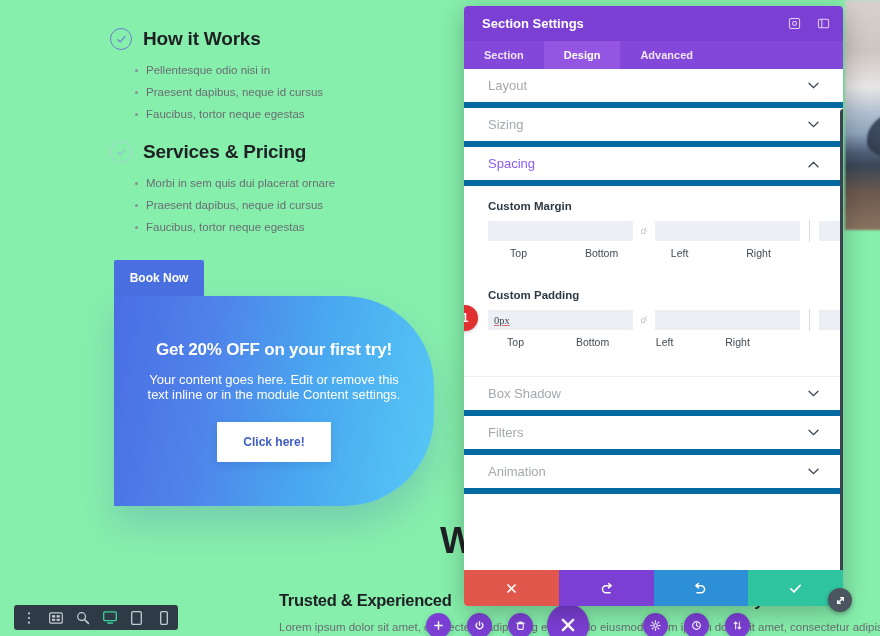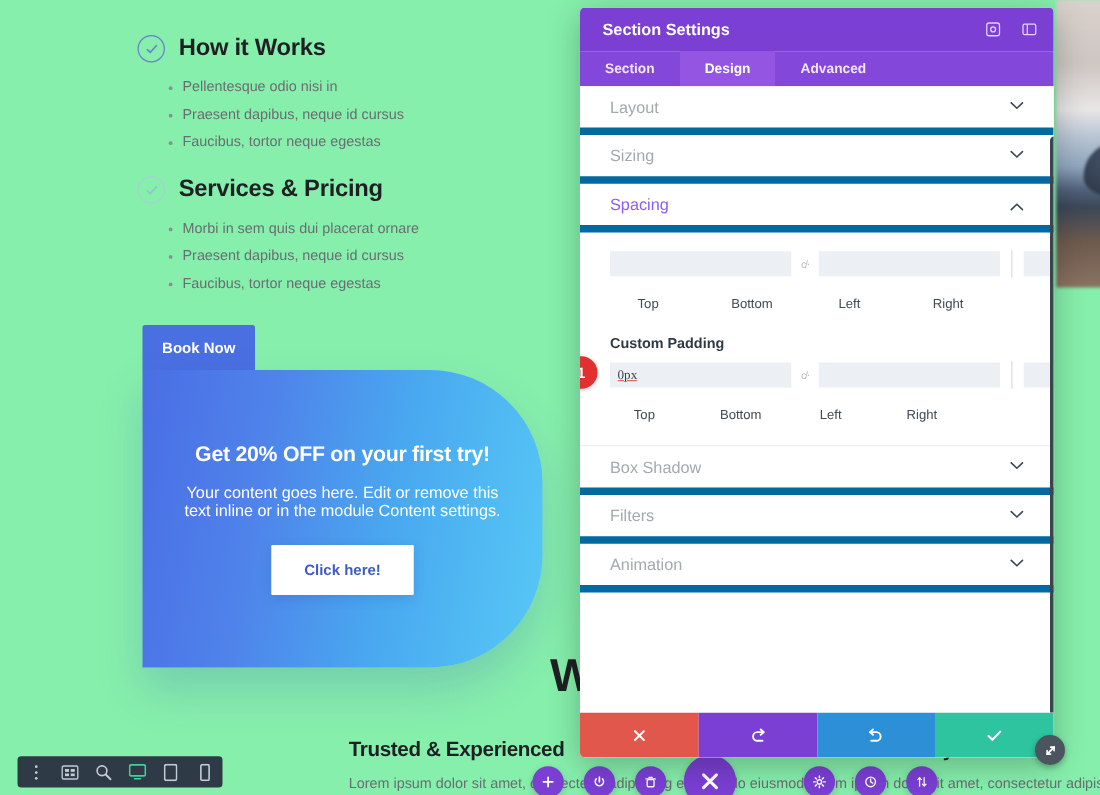"Custom Margin" div.field-label { html: none -> <div>Custom Margin</div> }
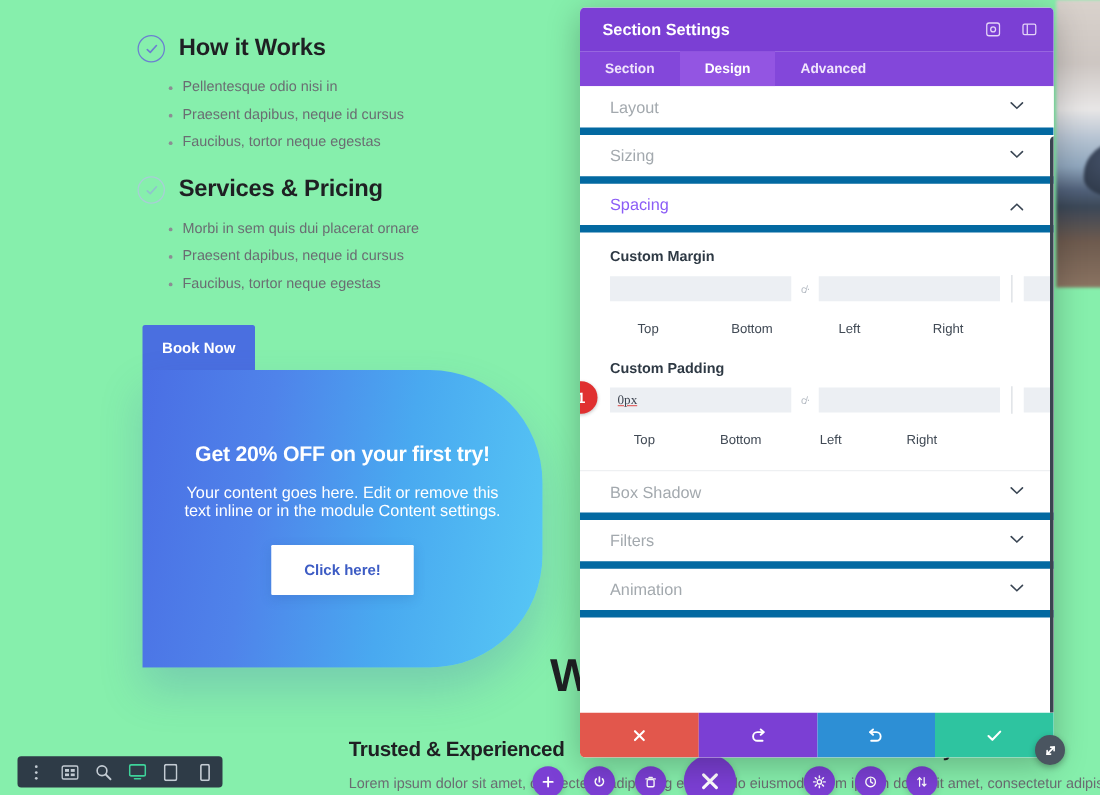"Top" .labels-pair { align-items: flex-end -> none }
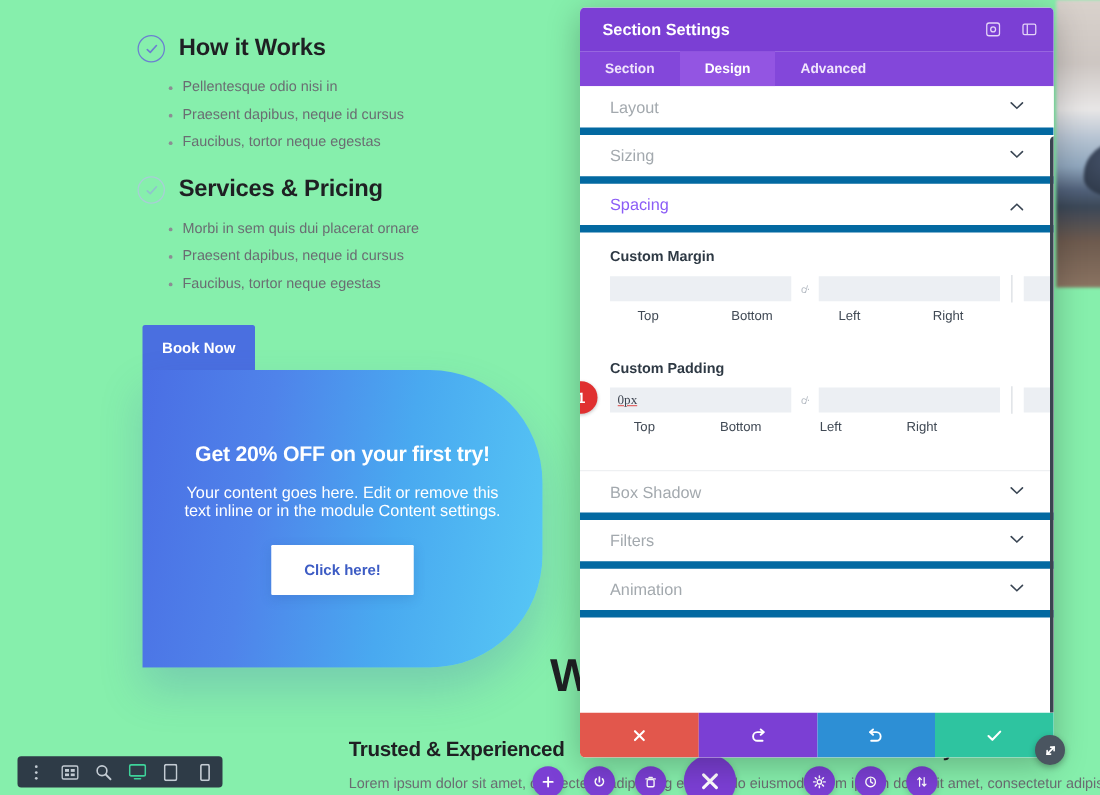"Get 20% OFF on your" .promo-card { height: 238px -> 210px }
